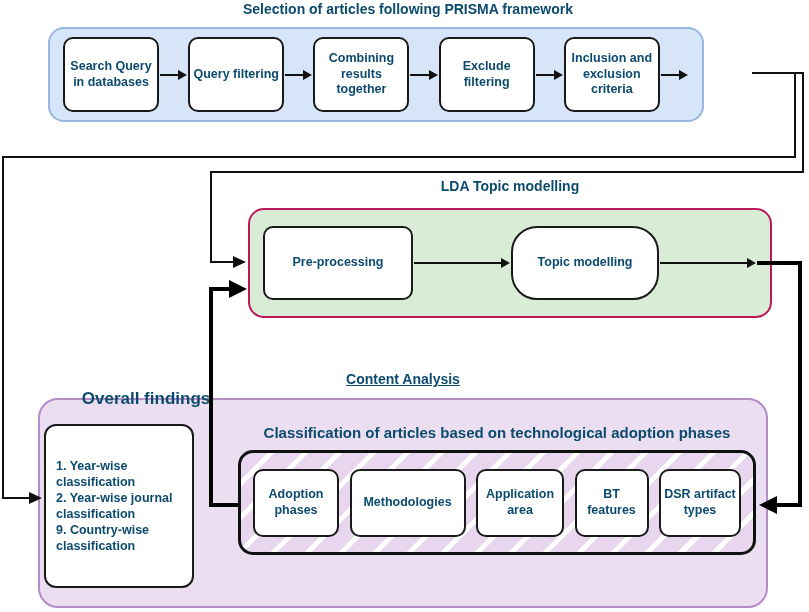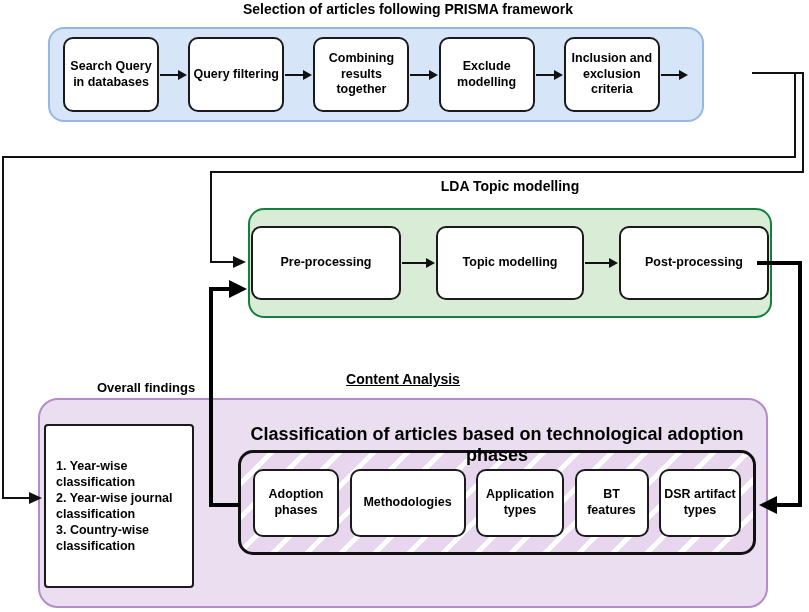"Selection of articles following PRISMA" #canvas { color: #000000 -> #0c4a6e }
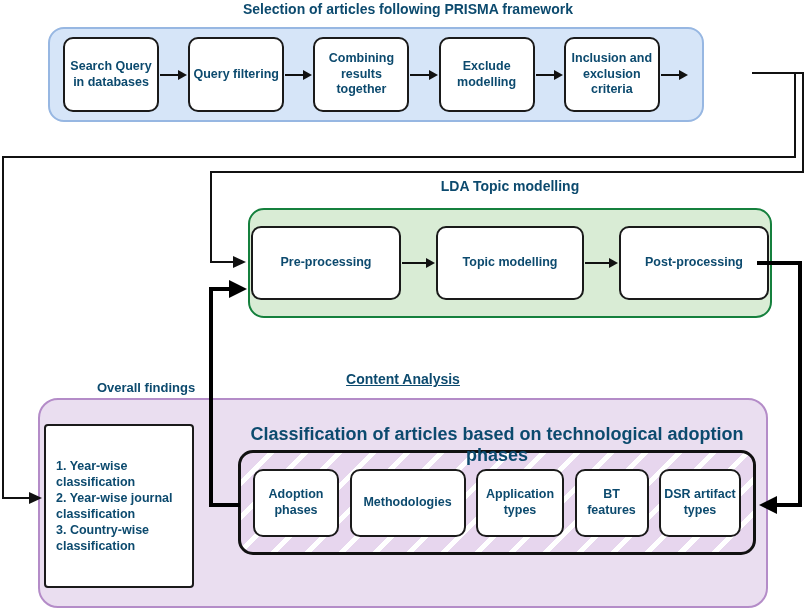"Exclude modelling" div.box { text: modelling -> filtering }
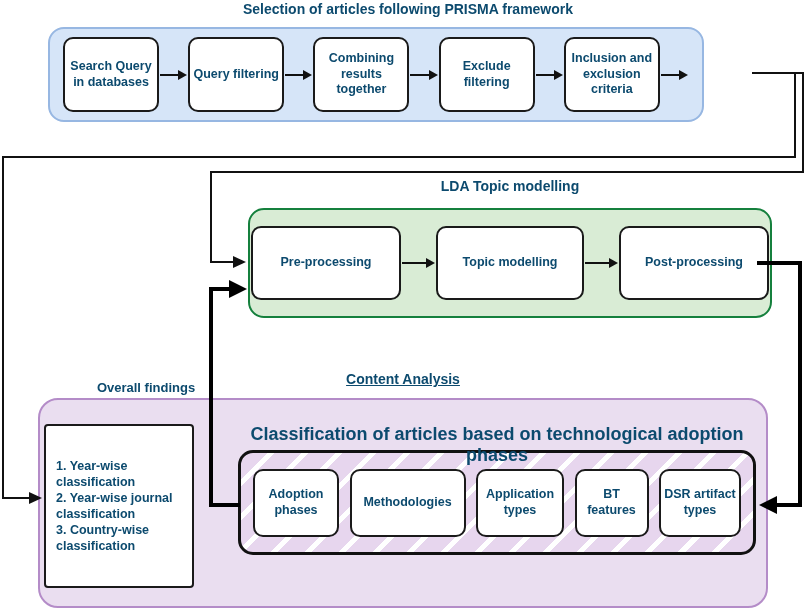"Pre-processing" .green { border: 2px solid #15803d -> 2px solid #be185d; padding: 0 1px -> 0 13px }
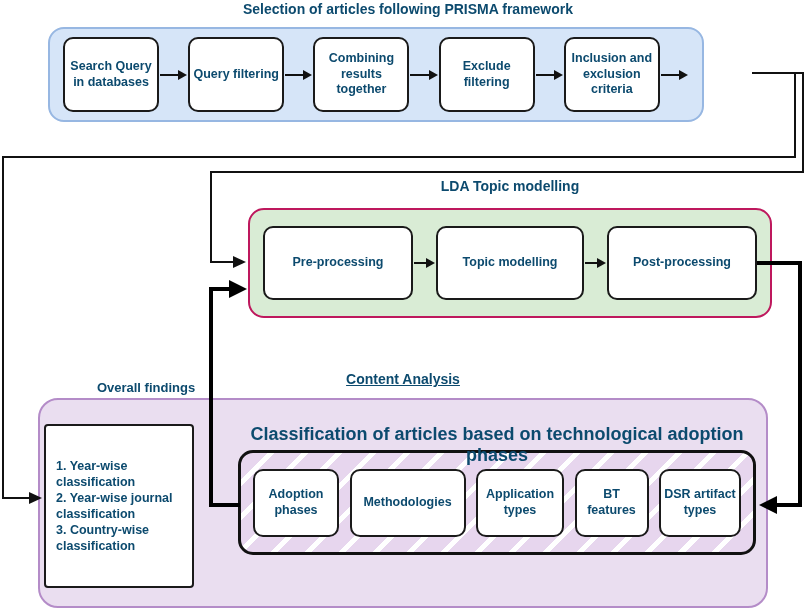"Topic modelling" div.box { border-radius: none -> 26px }
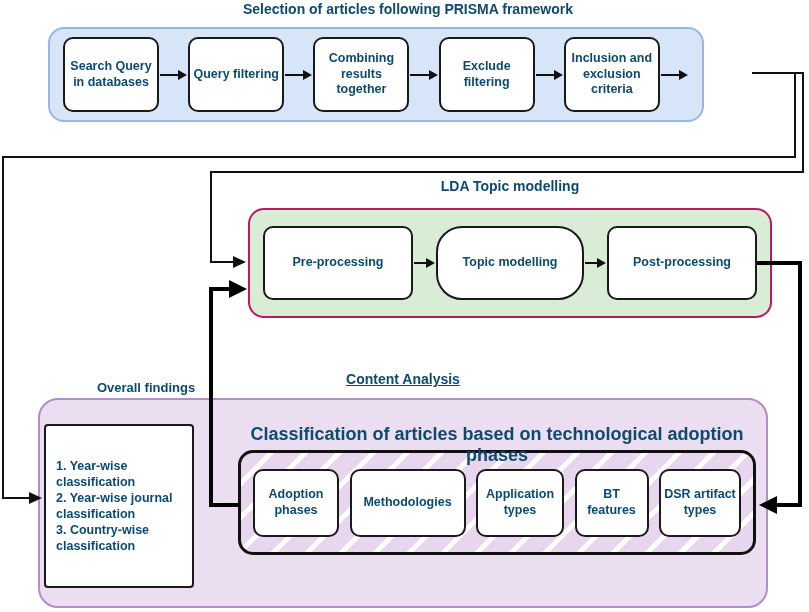"Post-processing" div.box { html: <div>Post-processing</div> -> none }
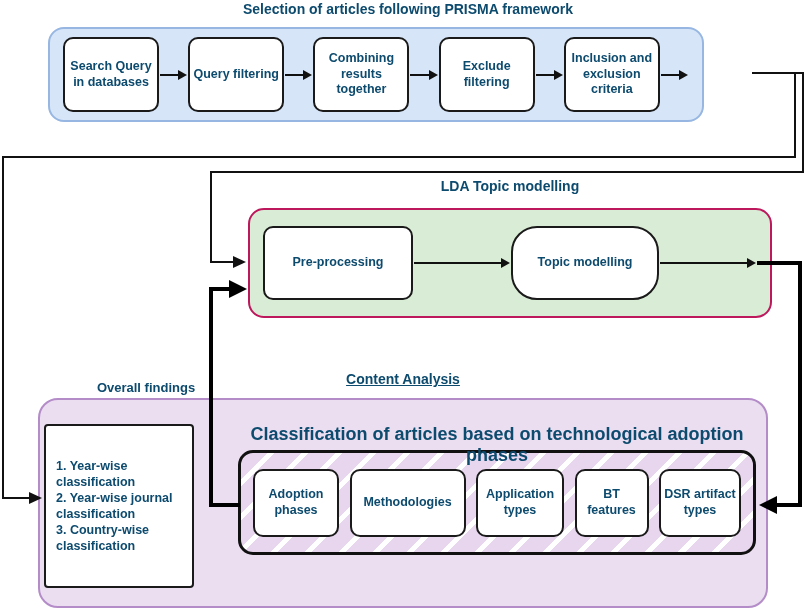"Overall findings" div.sublabel { font-size: 13px -> 17px; top: 380px -> 389px }
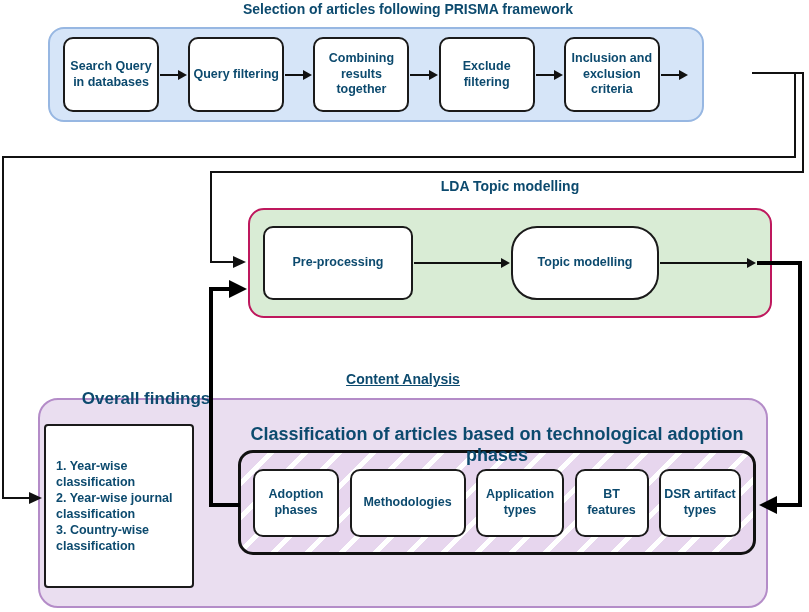"Classification of articles based on" .sublabel { font-size: 18px -> 15px }
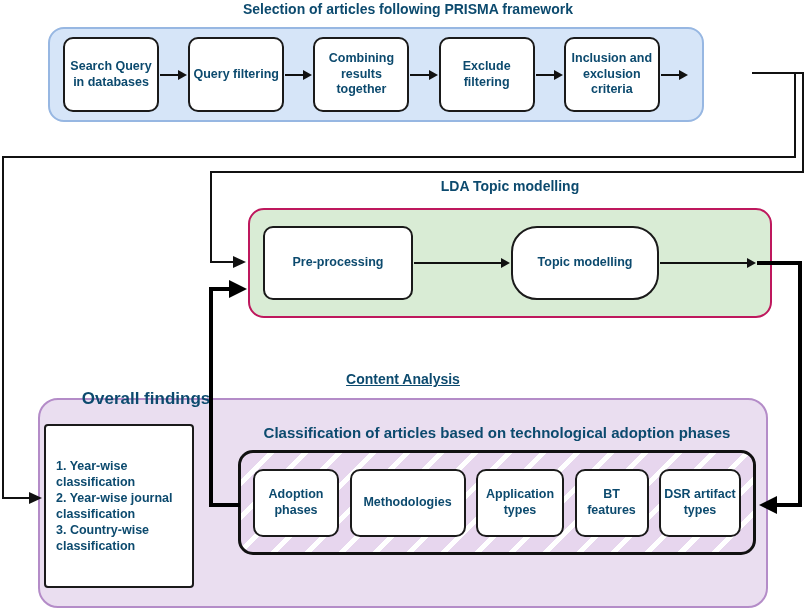"1. Year-wise classification" .findings { border-radius: 4px -> 12px }
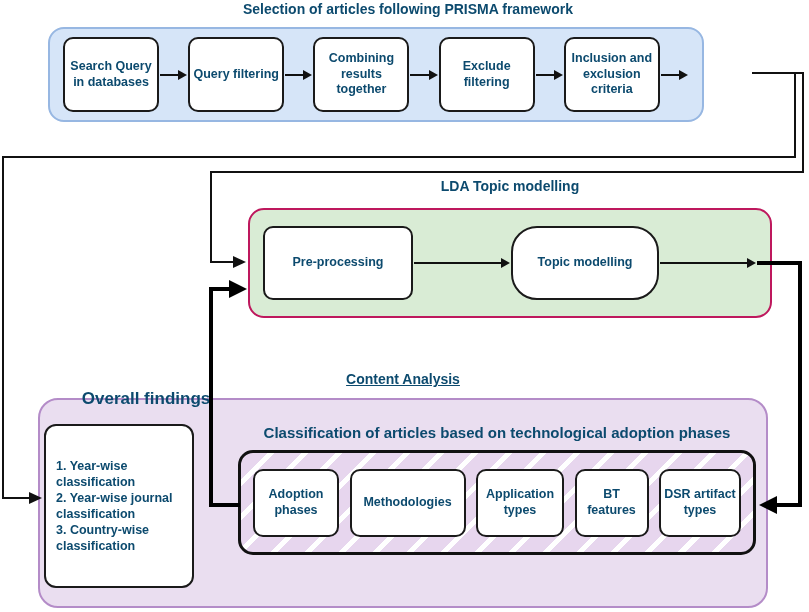"Application types" div.box { text: types -> area }
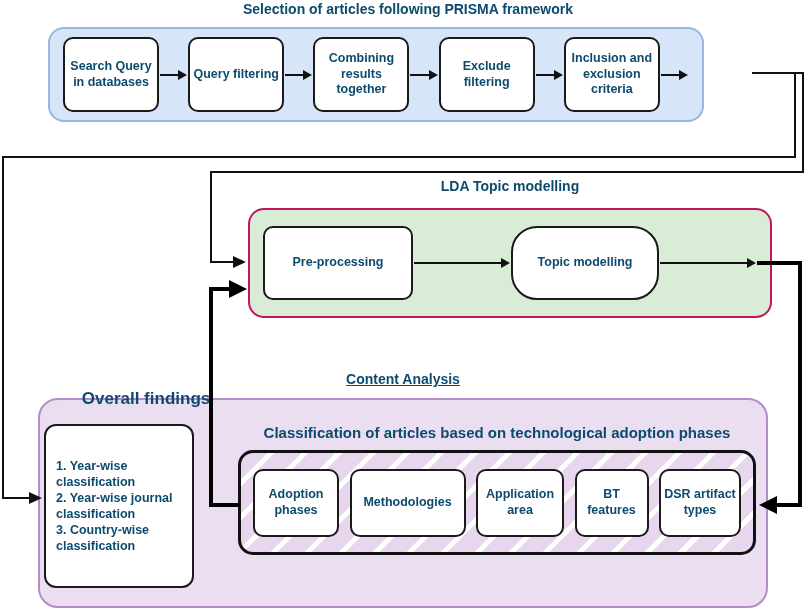"3. Country-wise classification" div { text: 3 -> 9 }
